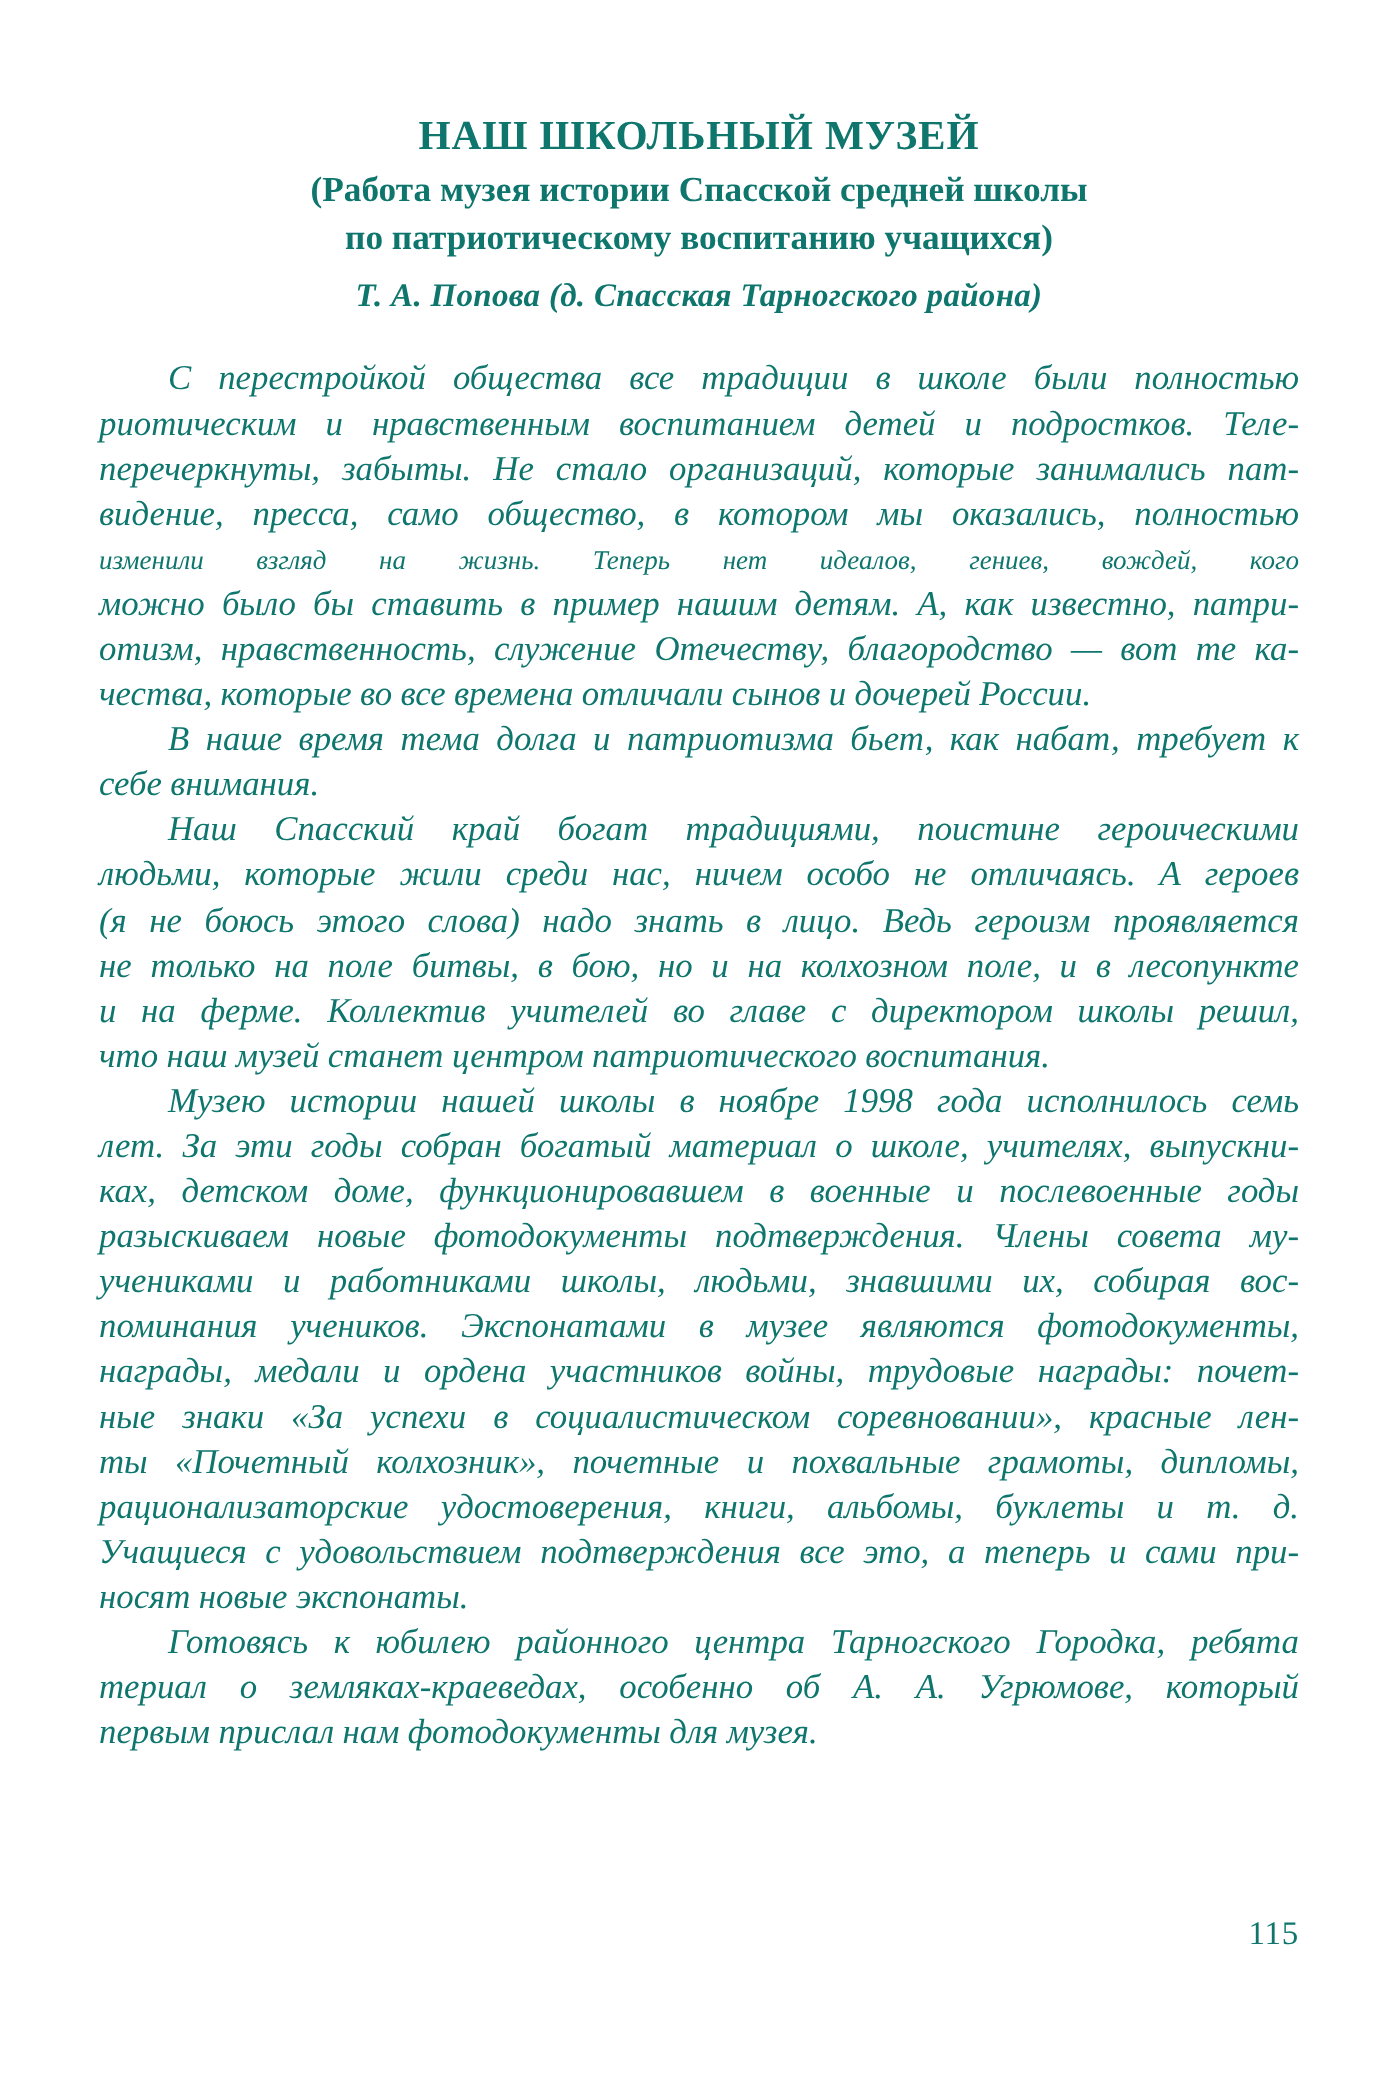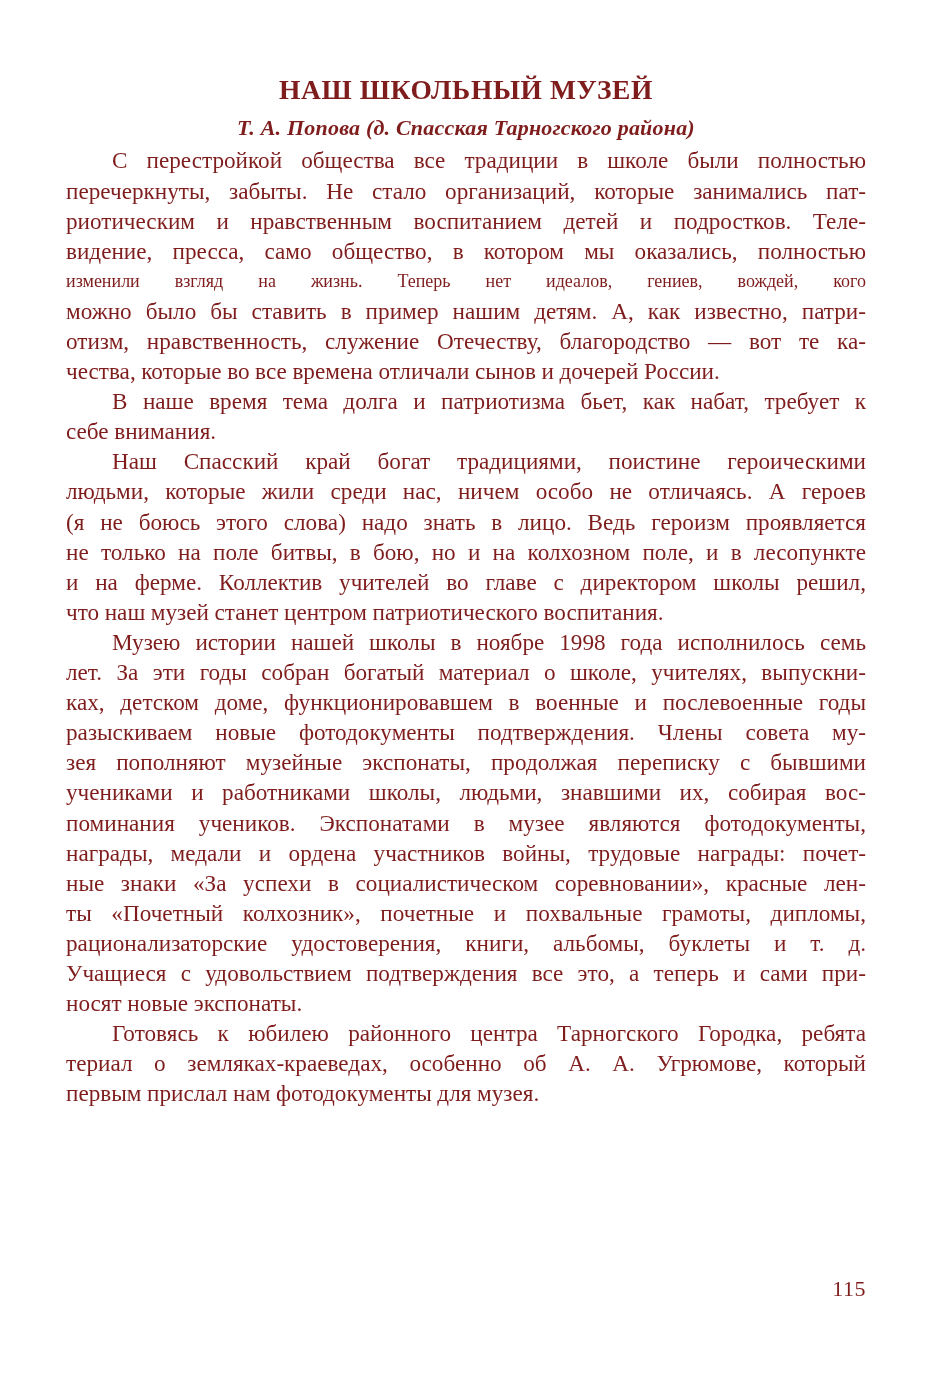"НАШ ШКОЛЬНЫЙ МУЗЕЙ" .page { color: #7f1d1d -> #0f766e }
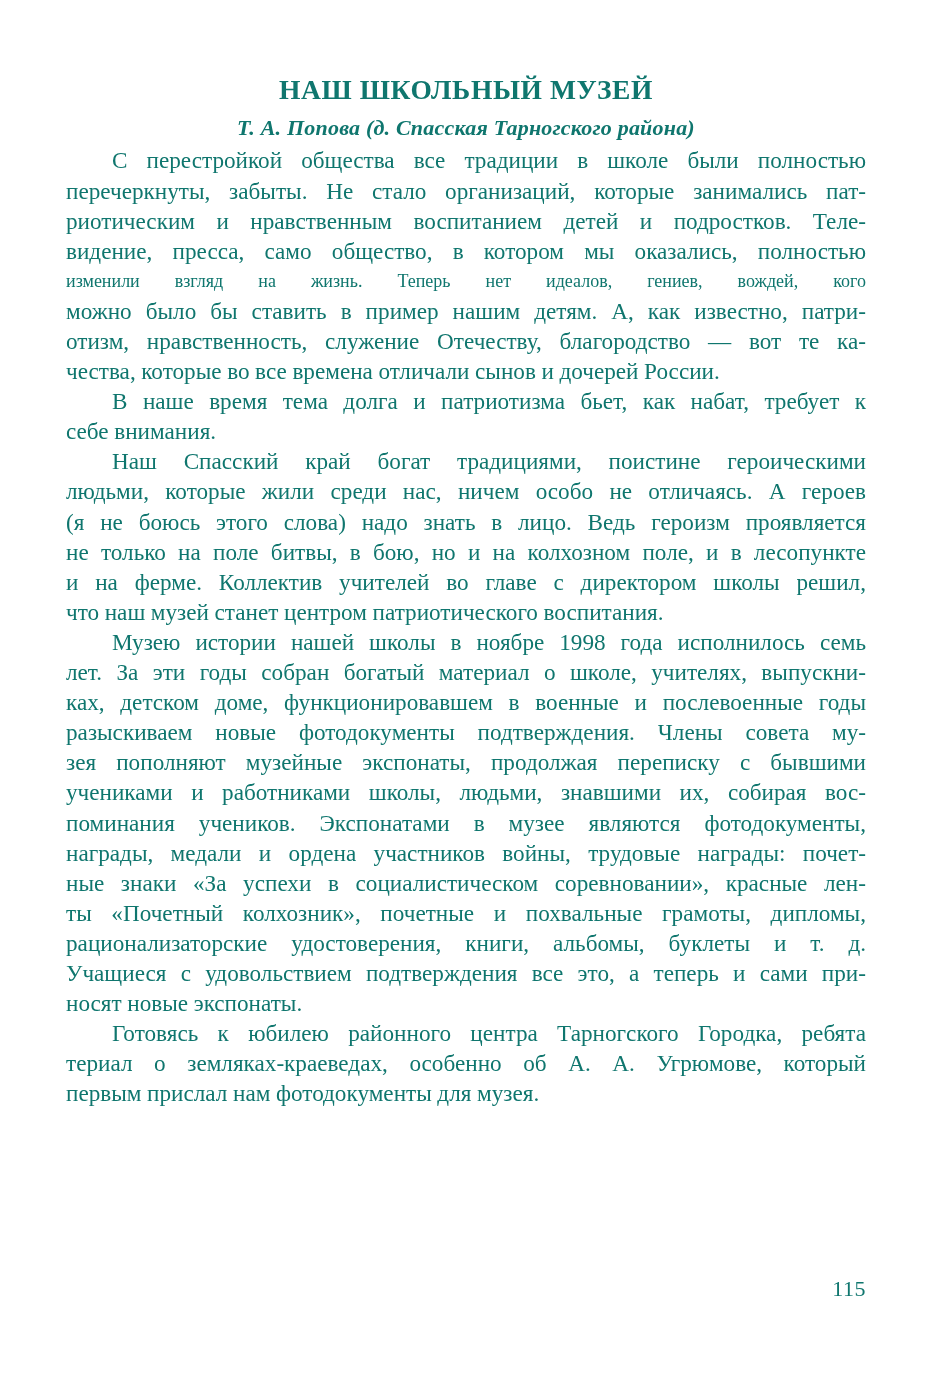"(Работа музея истории Спасской средней" div.doc-subtitle { html: none -> <div> <span>(Работа музея истории Спасской средней школы</span> <span>по патриотическому воспитанию учащихся)</span> </div> }
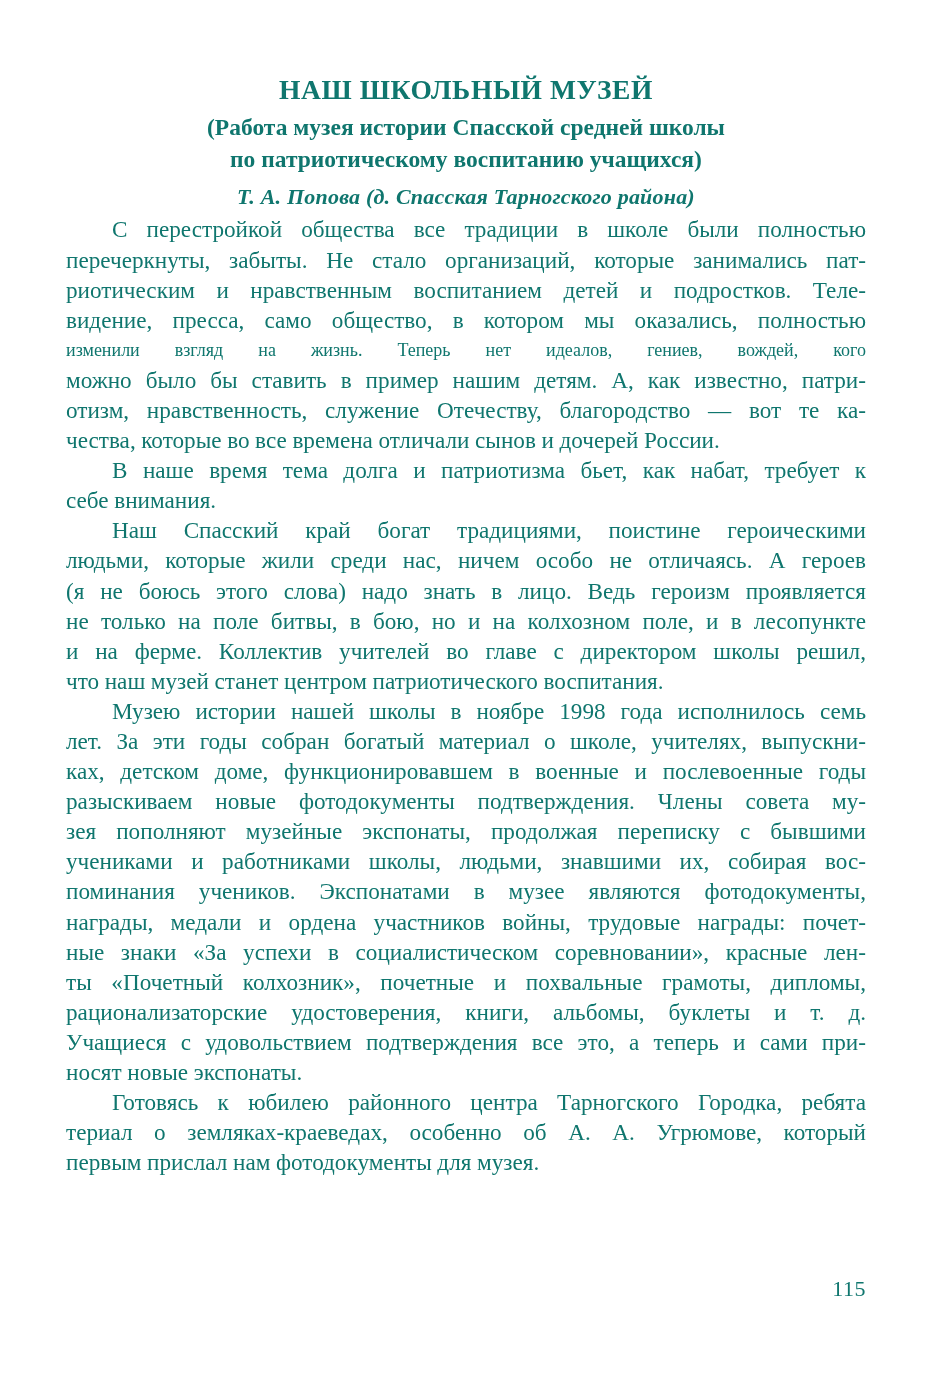"С перестройкой общества все традиции" .body-text { font-style: none -> italic; margin-top: 4px -> 27px }
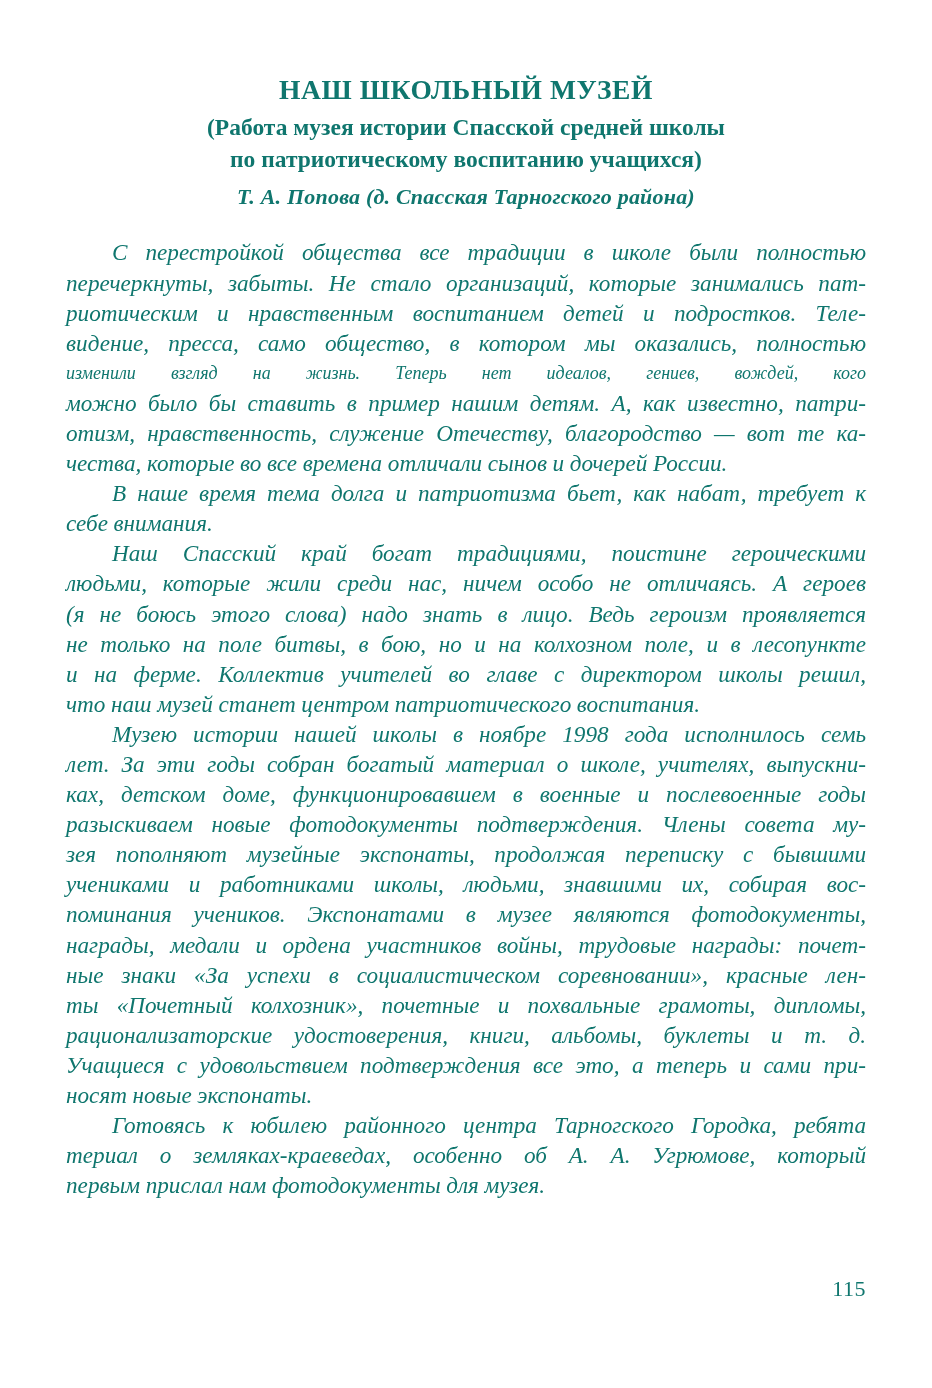"перечеркнуты, забыты. Не стало" span.jline { order: before "риотическим и нравственным воспитанием" -> after "риотическим и нравственным воспитанием" }
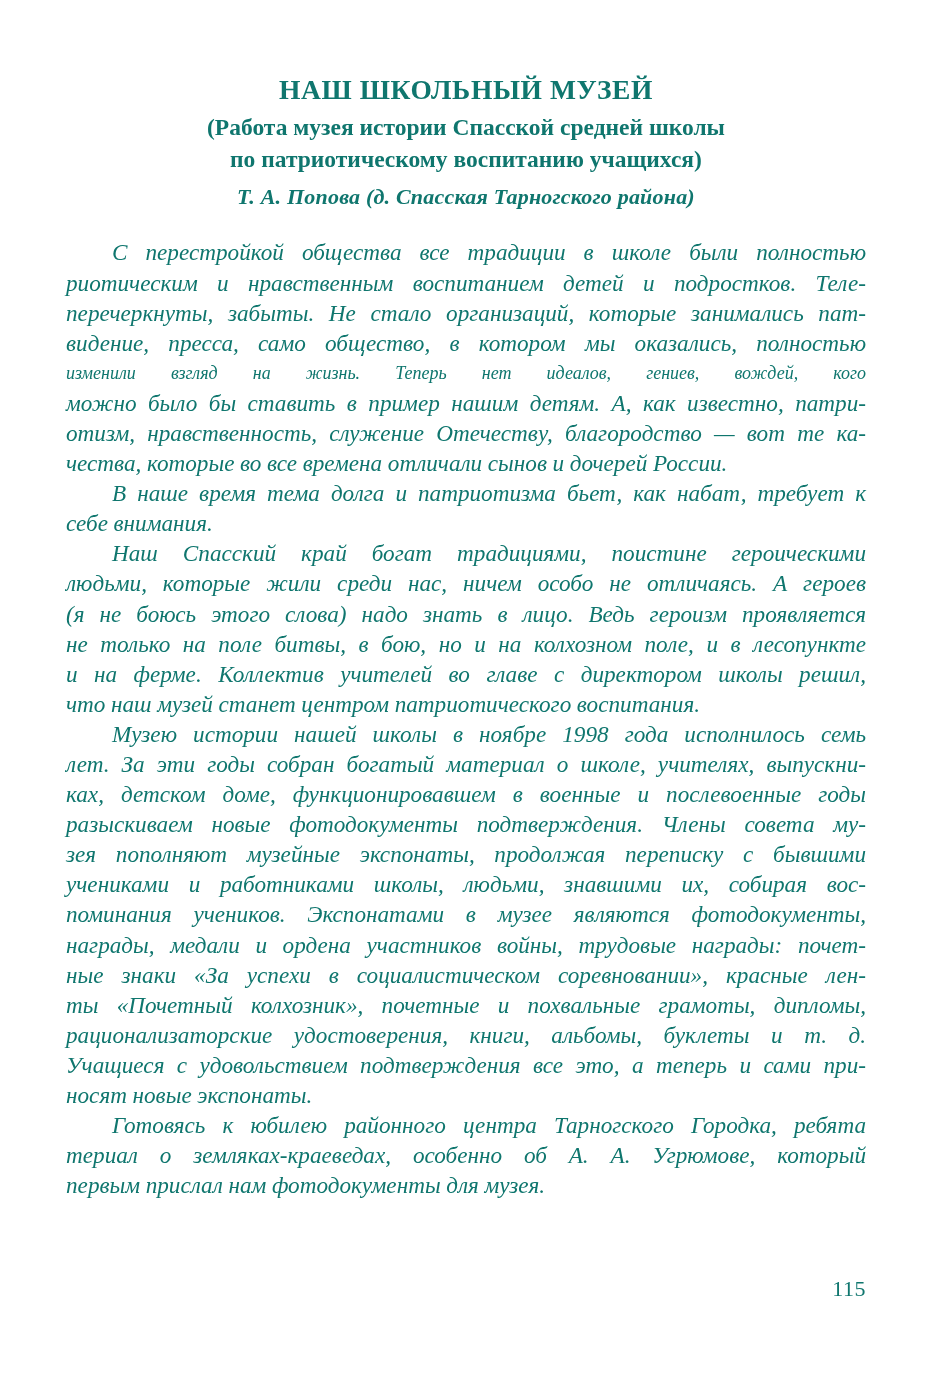"зея пополняют музейные экспонаты," span.jline { html: <span>зея пополняют музейные экспонаты, продолжая переписку с бывшими</span> -> none }
